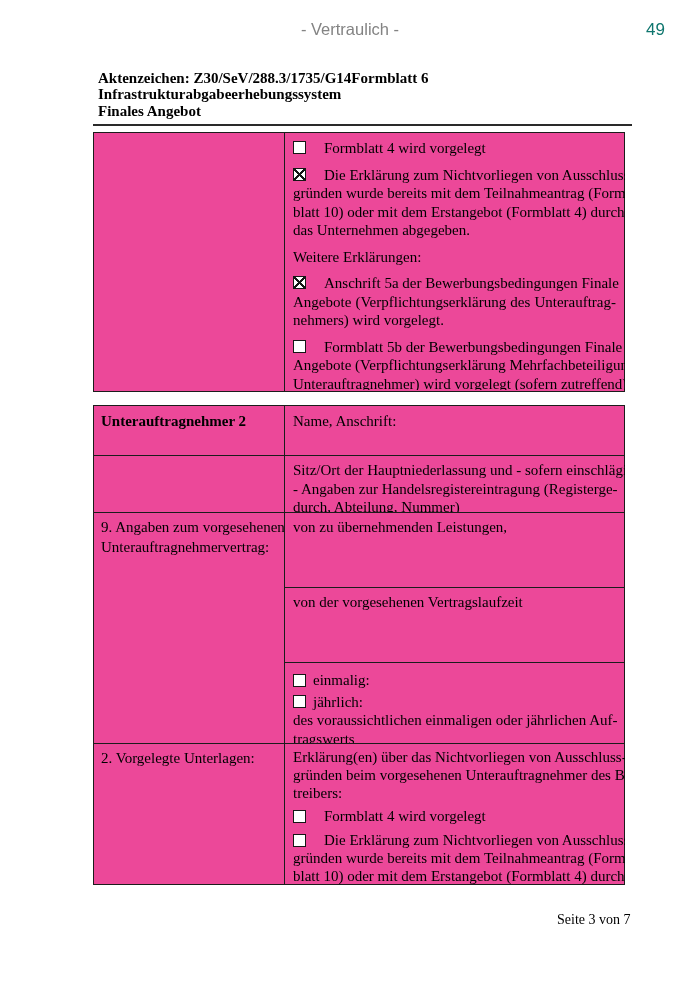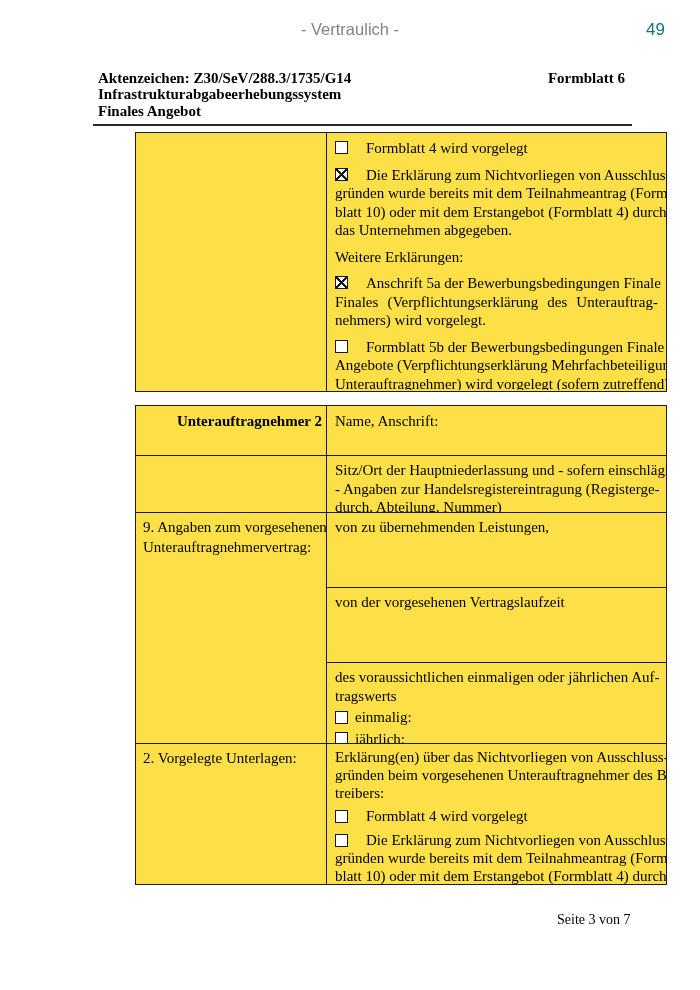"Aktenzeichen: Z30/SeV/288.3/1735/G14" .docket .drow1 { justify-content: space-between -> none }
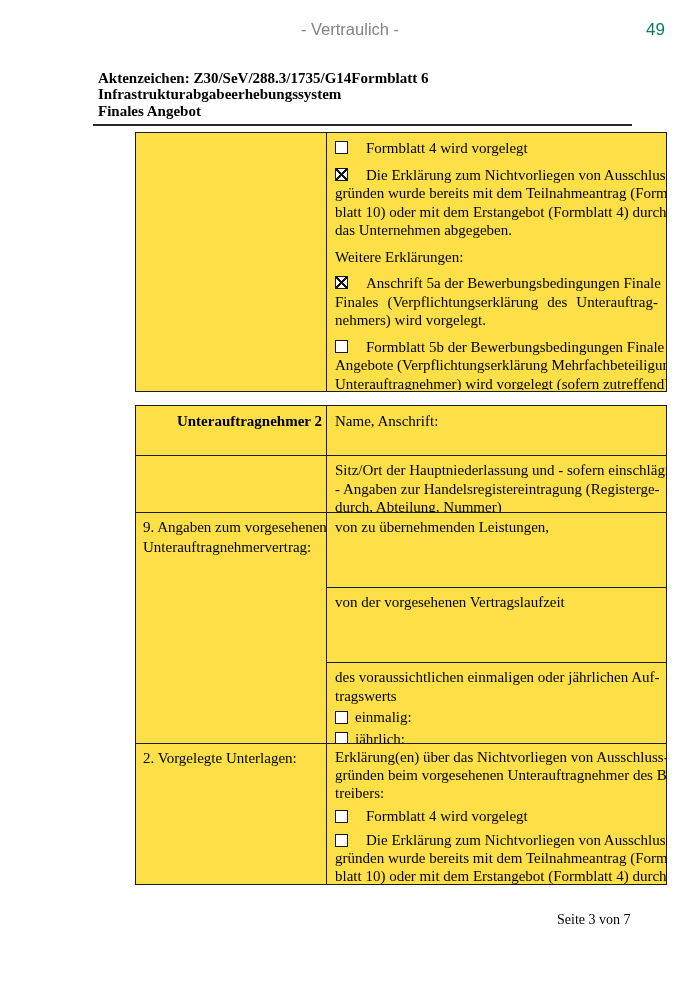"Formblatt 4 wird vorgelegt" .tbl { background: #fde047 -> #ec4899; margin-left: 42px -> none }
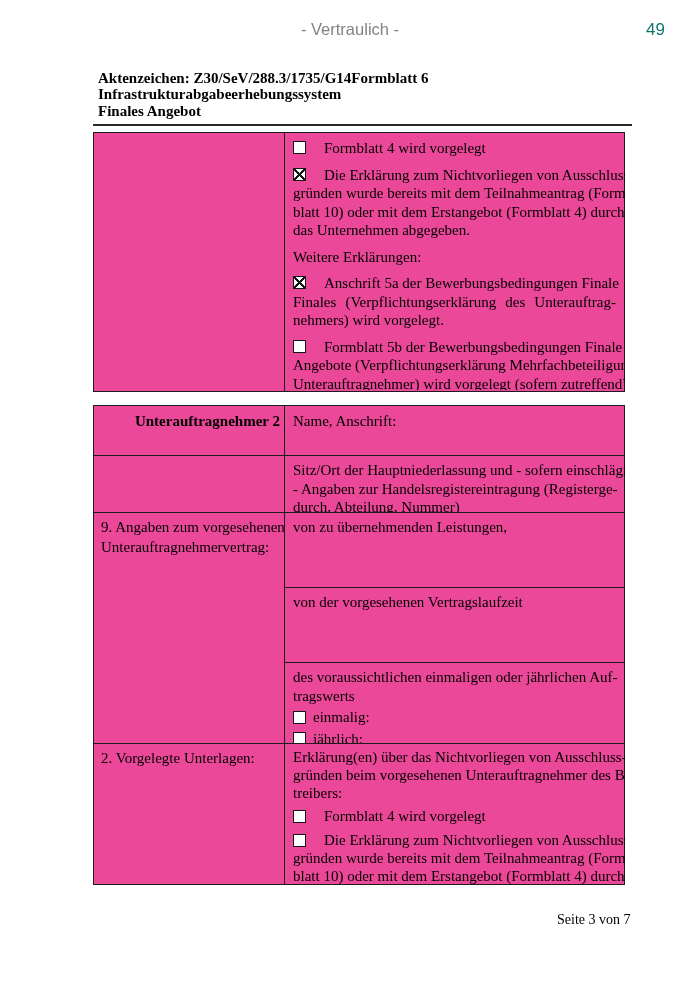"Finales (Verpflichtungserklärung des" div.line { text: Finales -> Angebote }
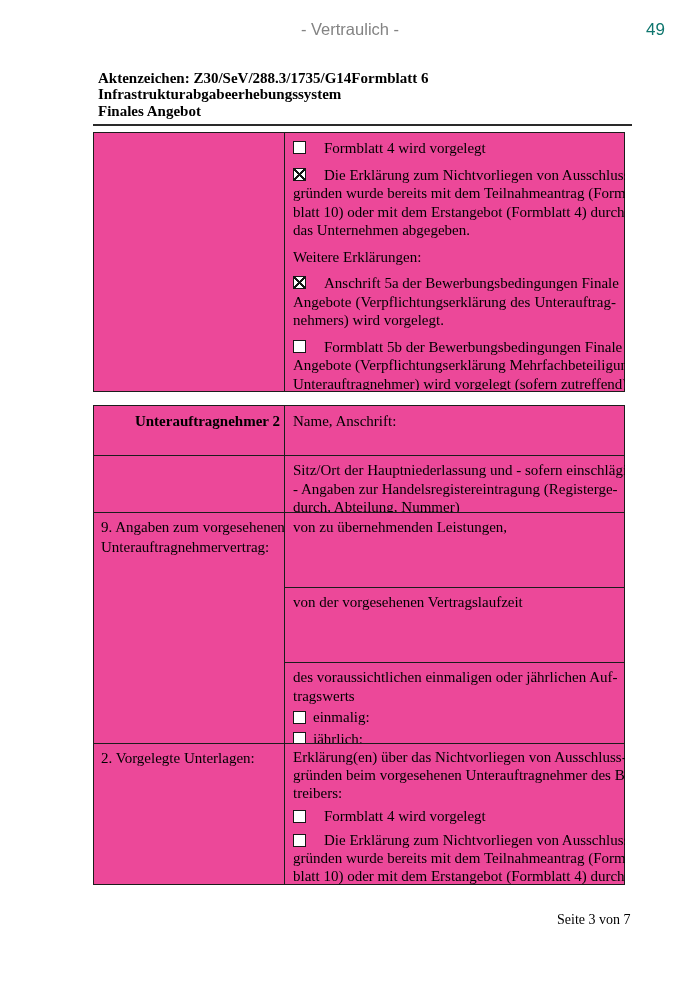"Unterauftragnehmer 2" .c-r1l { text-align: right -> none }
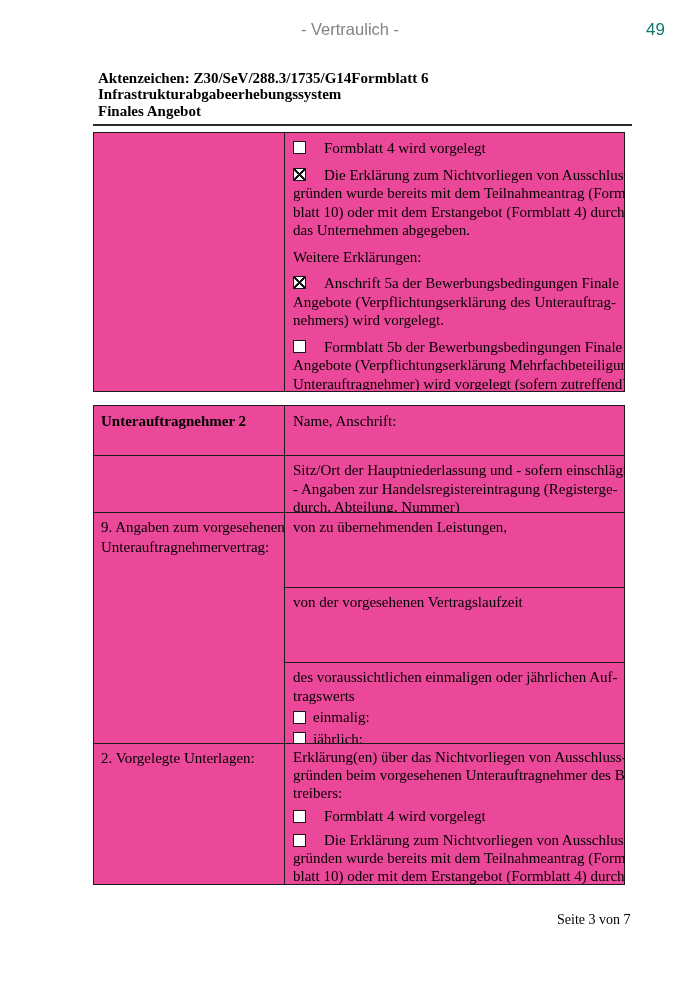"des voraussichtlichen einmaligen oder" div { order: before "einmalig:" -> after "einmalig:" }
